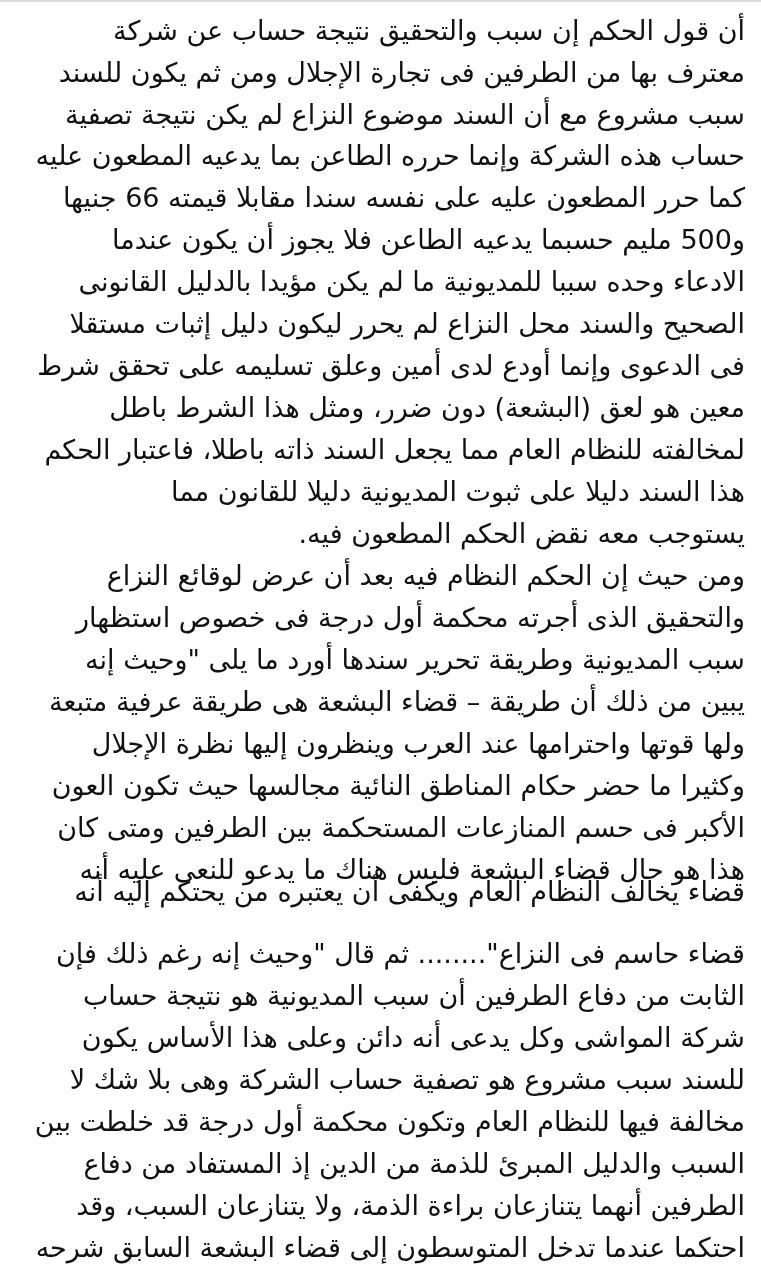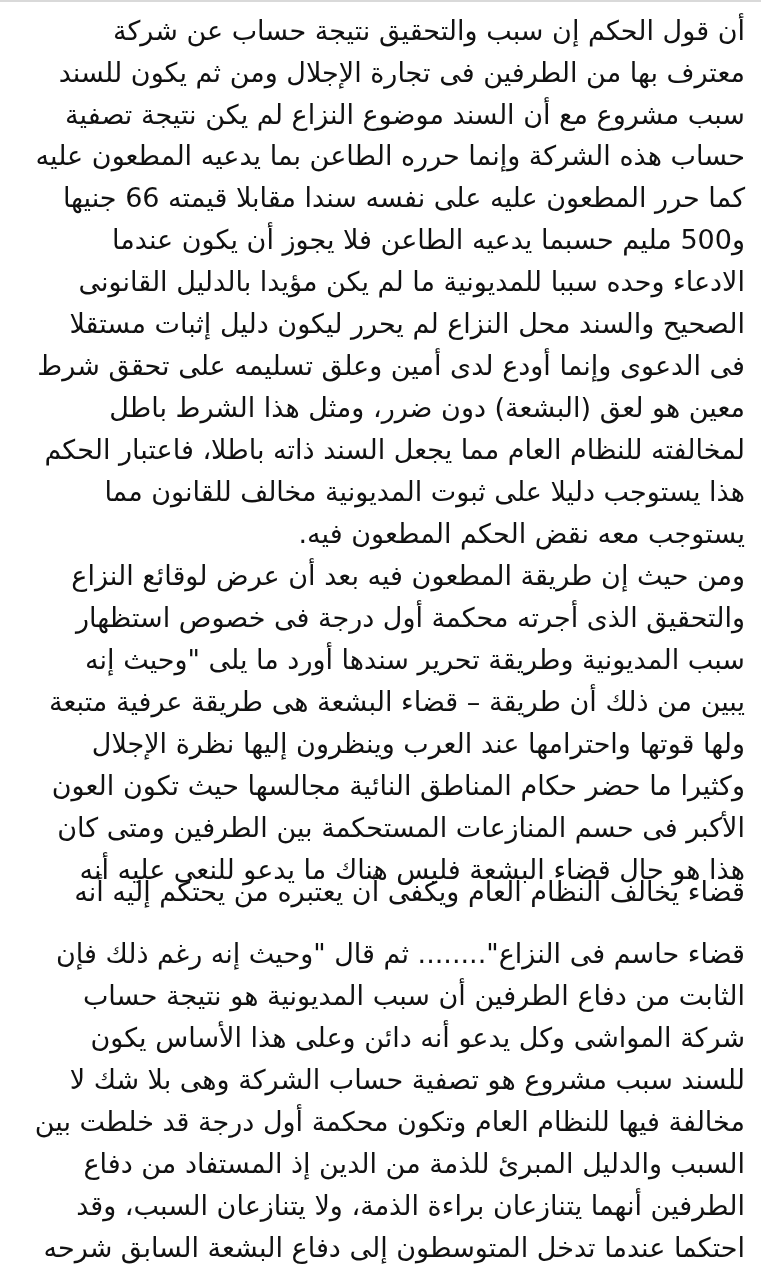"هذا يستوجب دليلا على ثبوت" div.line { text: يستوجب دليلا على ثبوت المديونية مخالف -> السند دليلا على ثبوت المديونية دليلا }
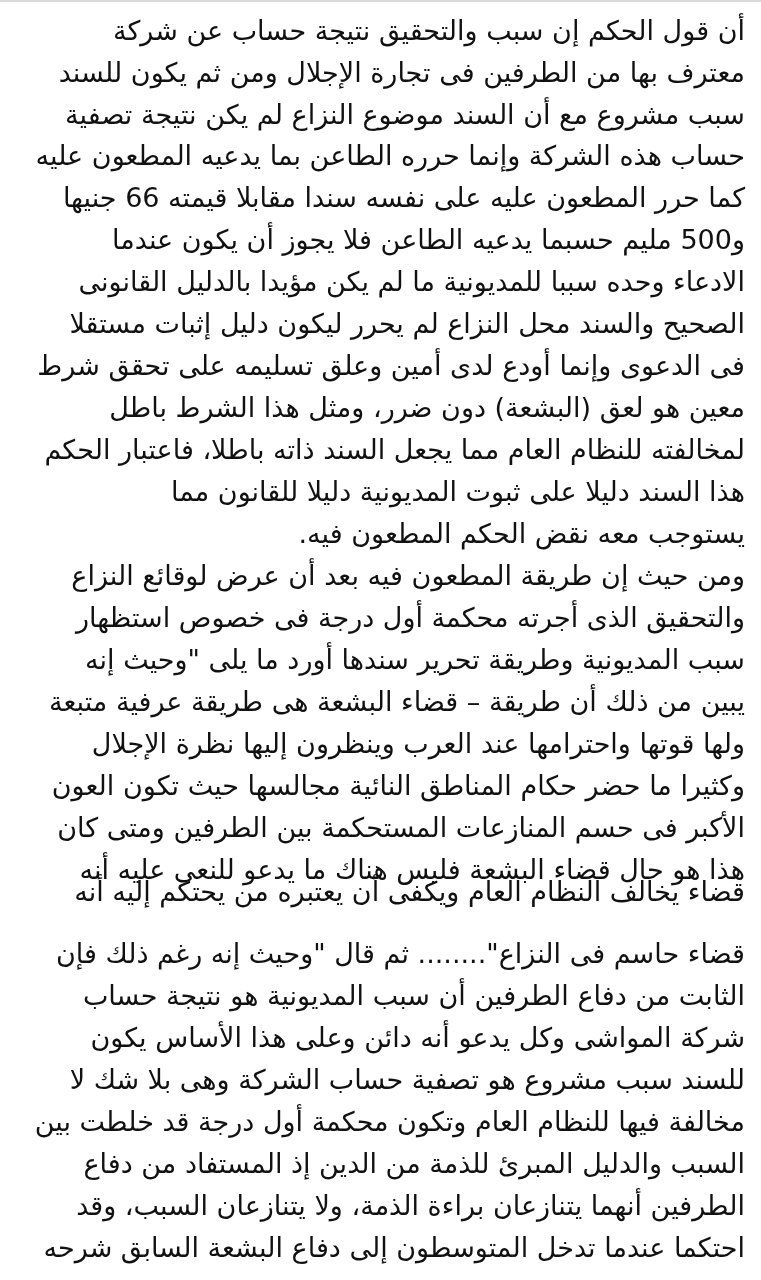"ومن حيث إن طريقة المطعون" div.line { text: طريقة المطعون -> الحكم النظام }
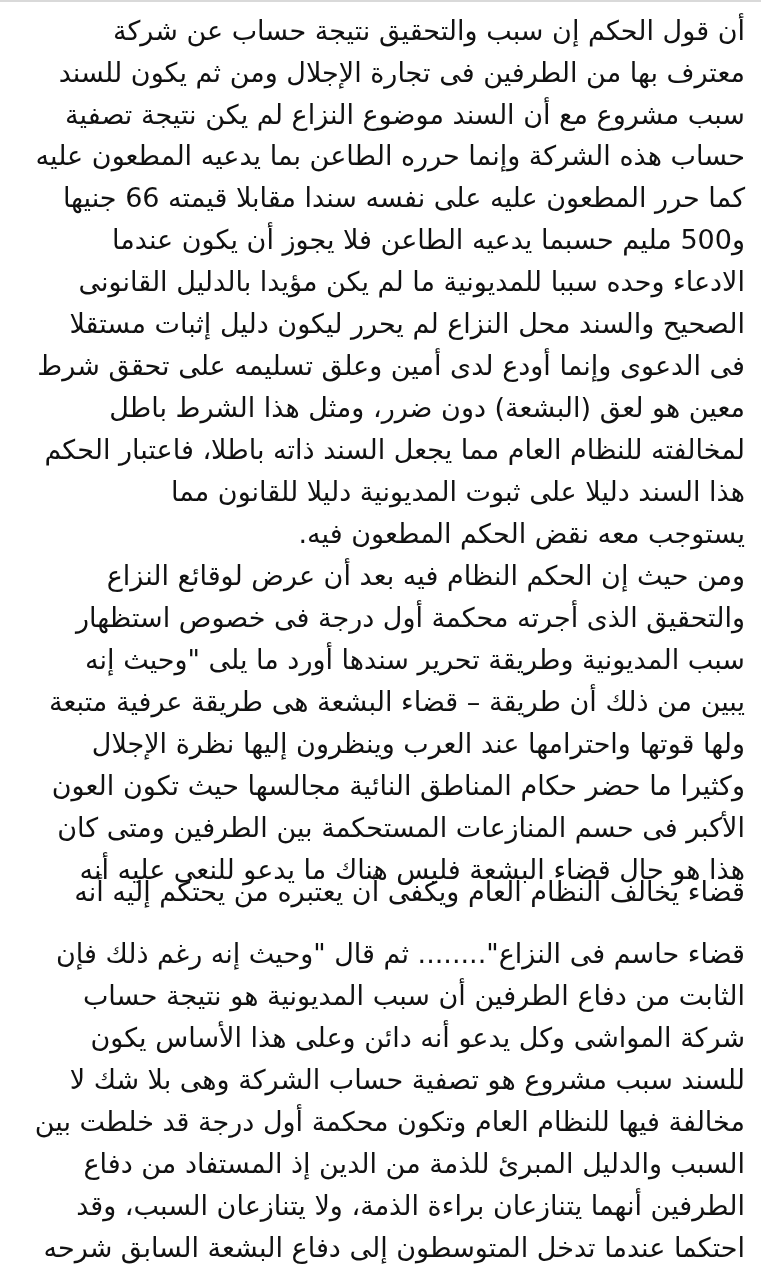"شركة المواشى وكل يدعو أنه" div.line { text: يدعو -> يدعى }
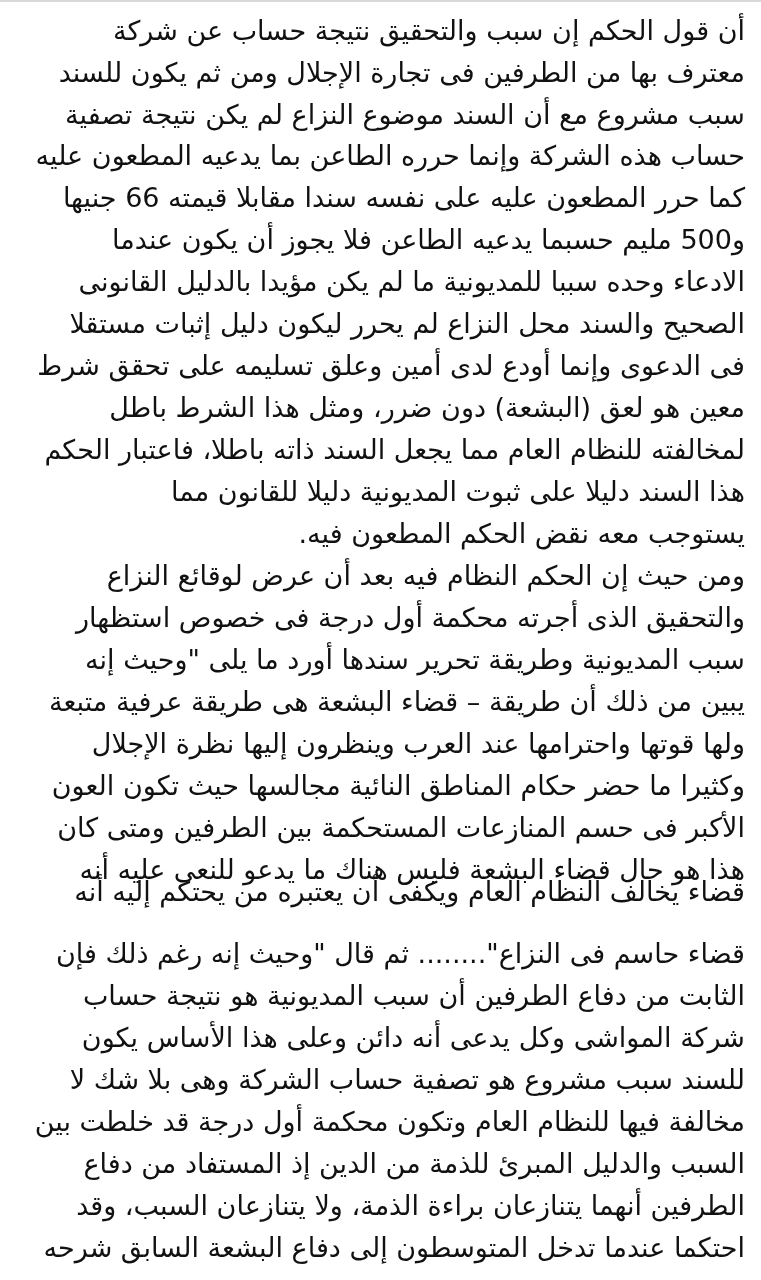"احتكما عندما تدخل المتوسطون إلى" div.line { text: دفاع -> قضاء }
